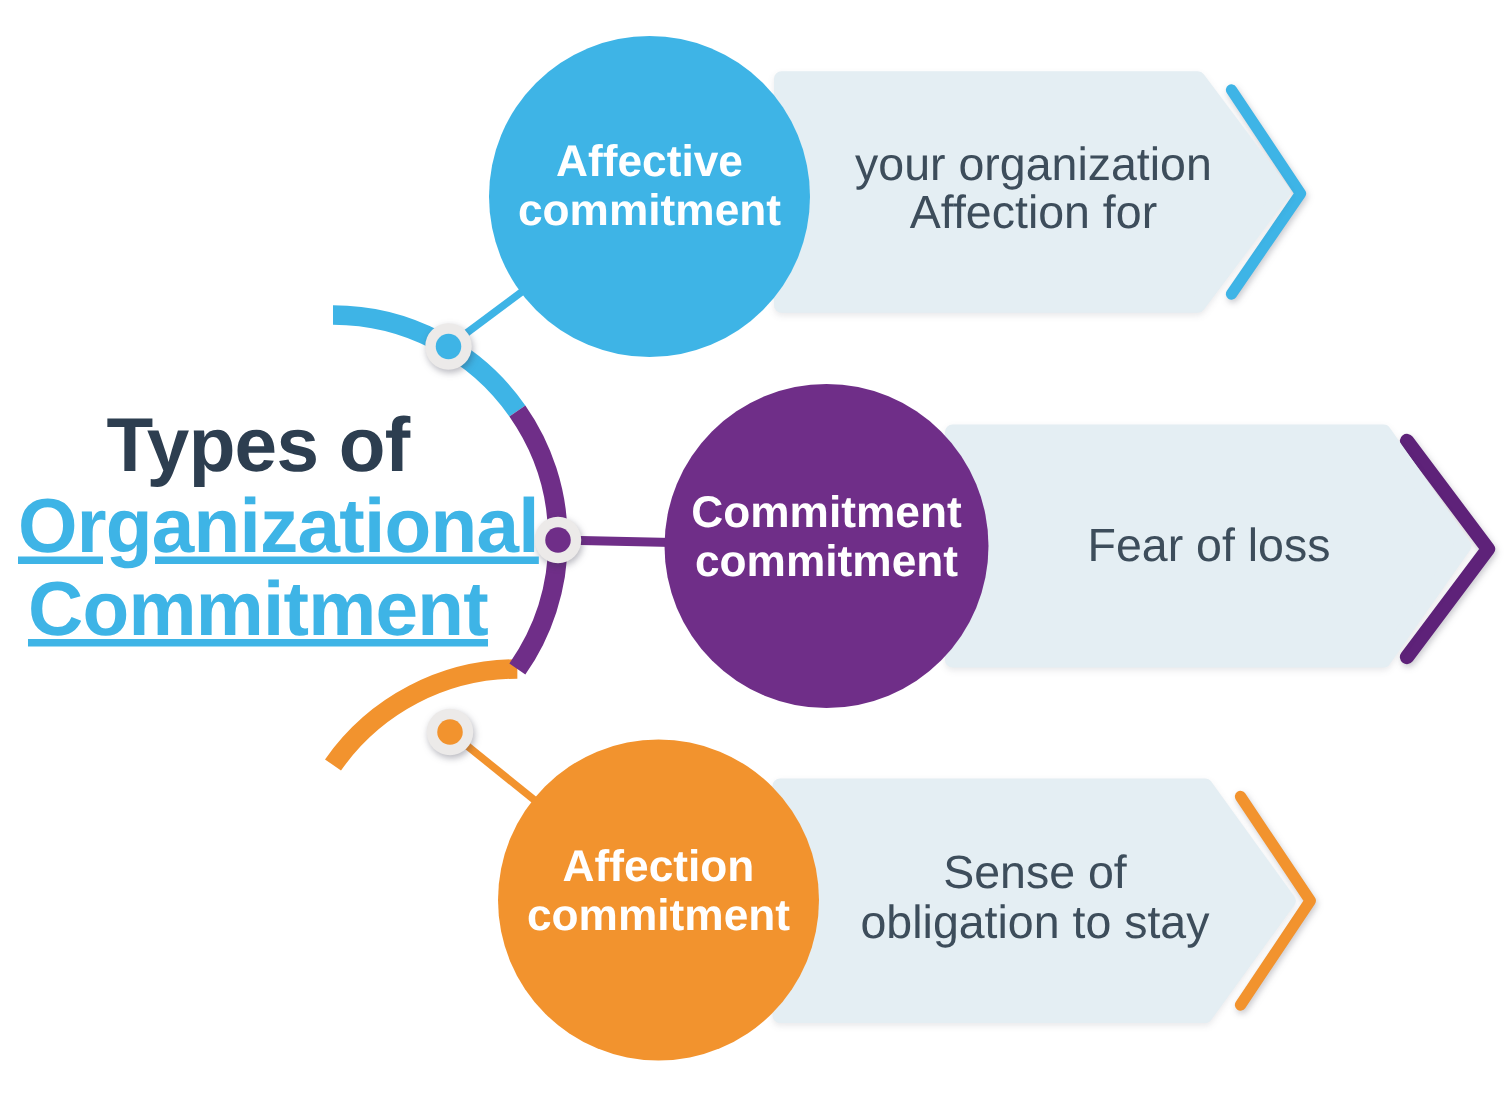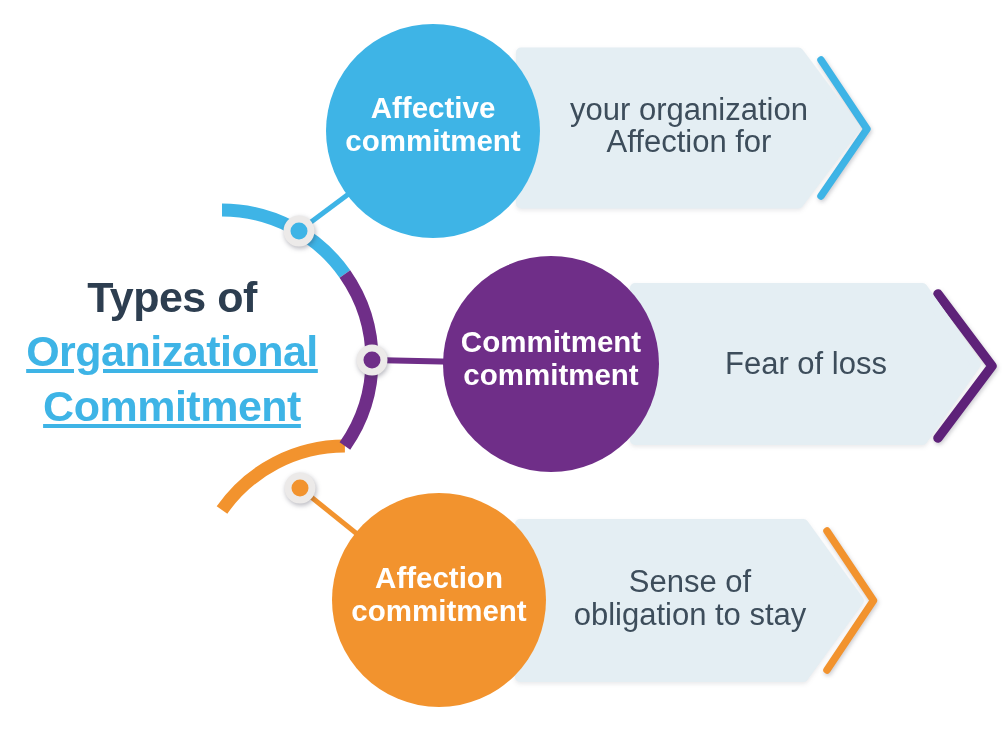"Types of" .title-block { font-size: 43px -> 51px }
